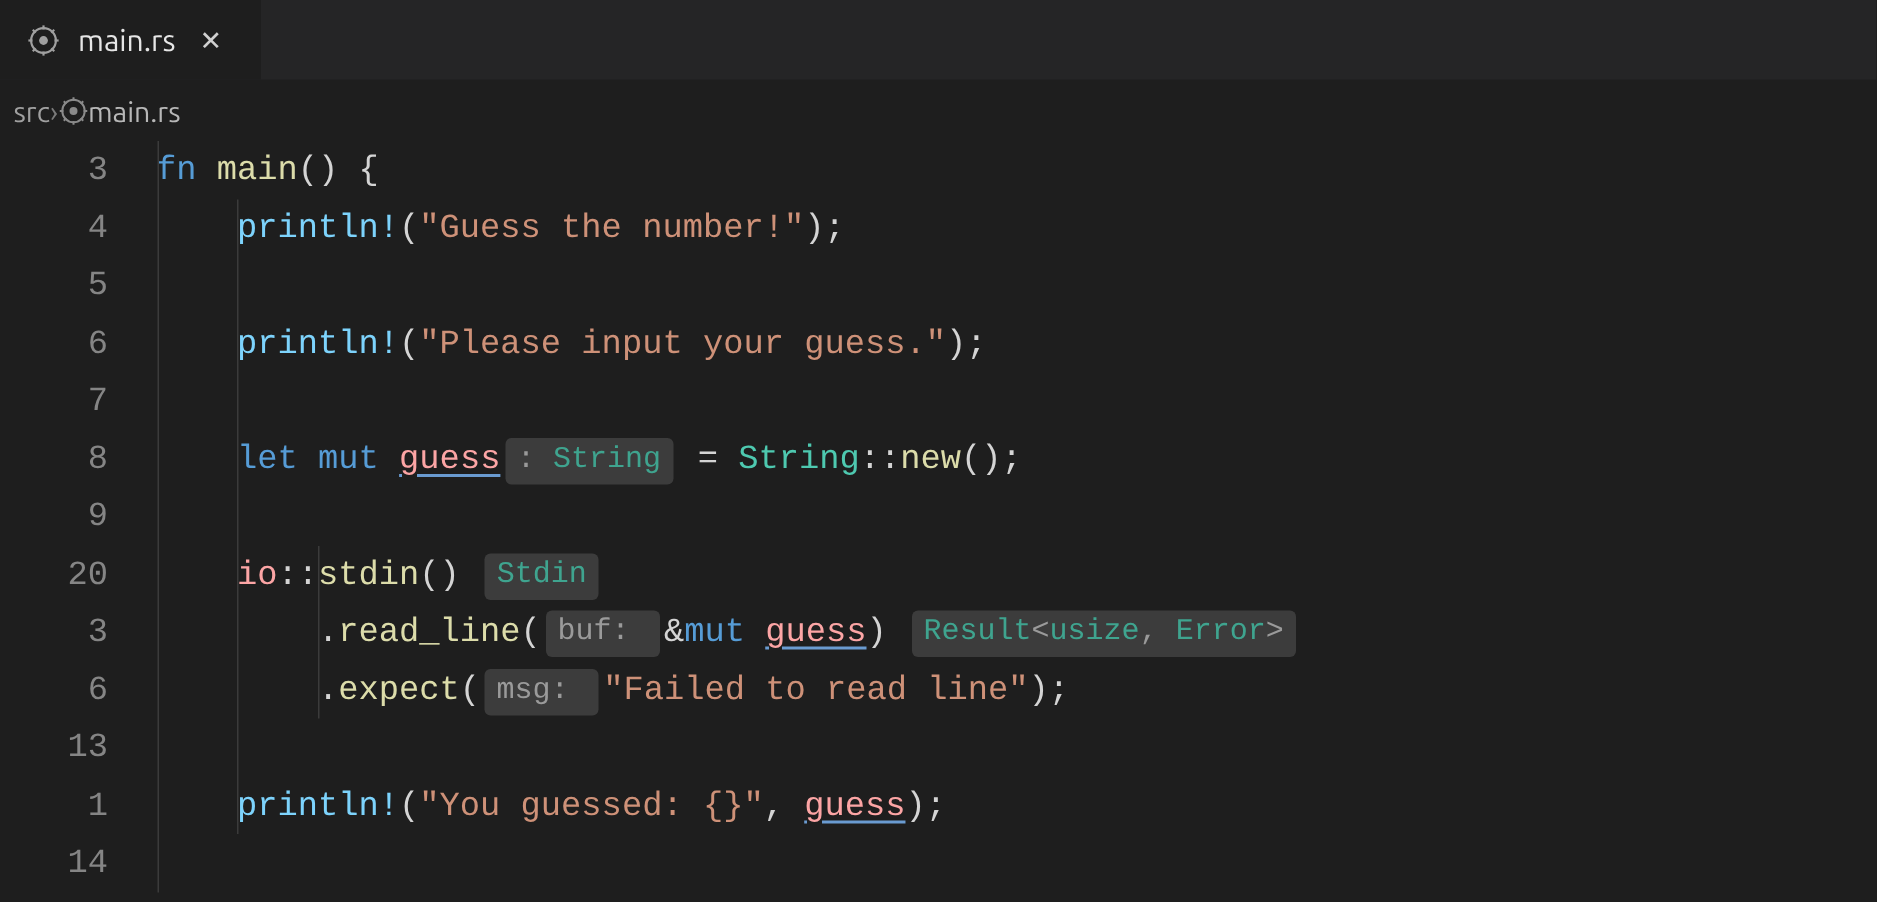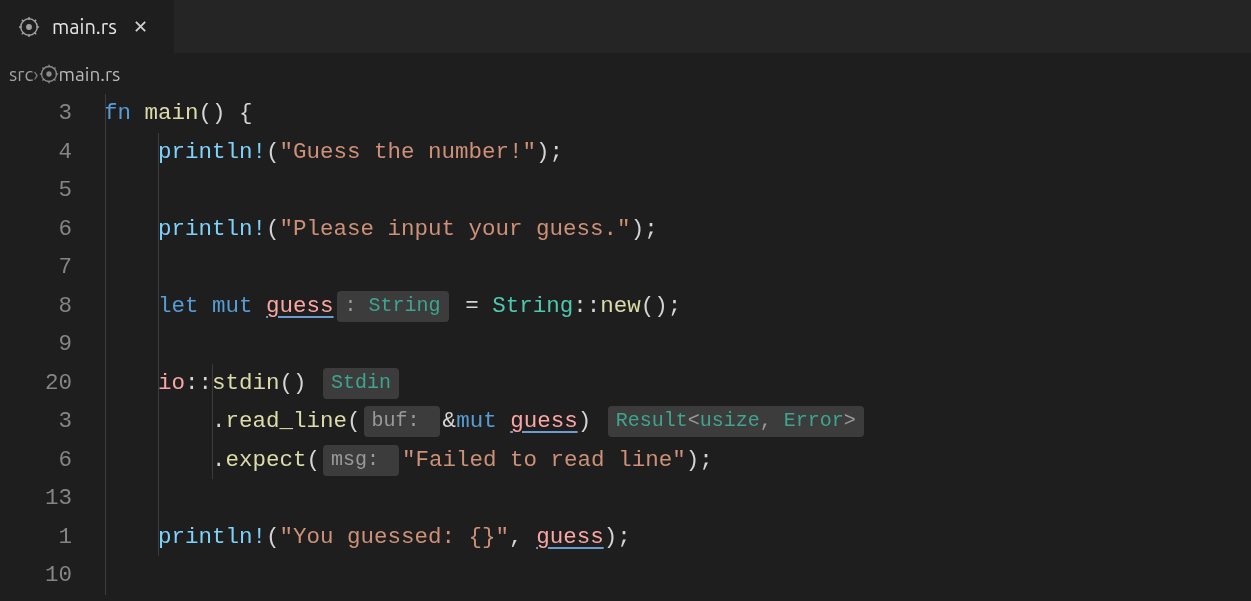"10" div { text: 10 -> 14 }
